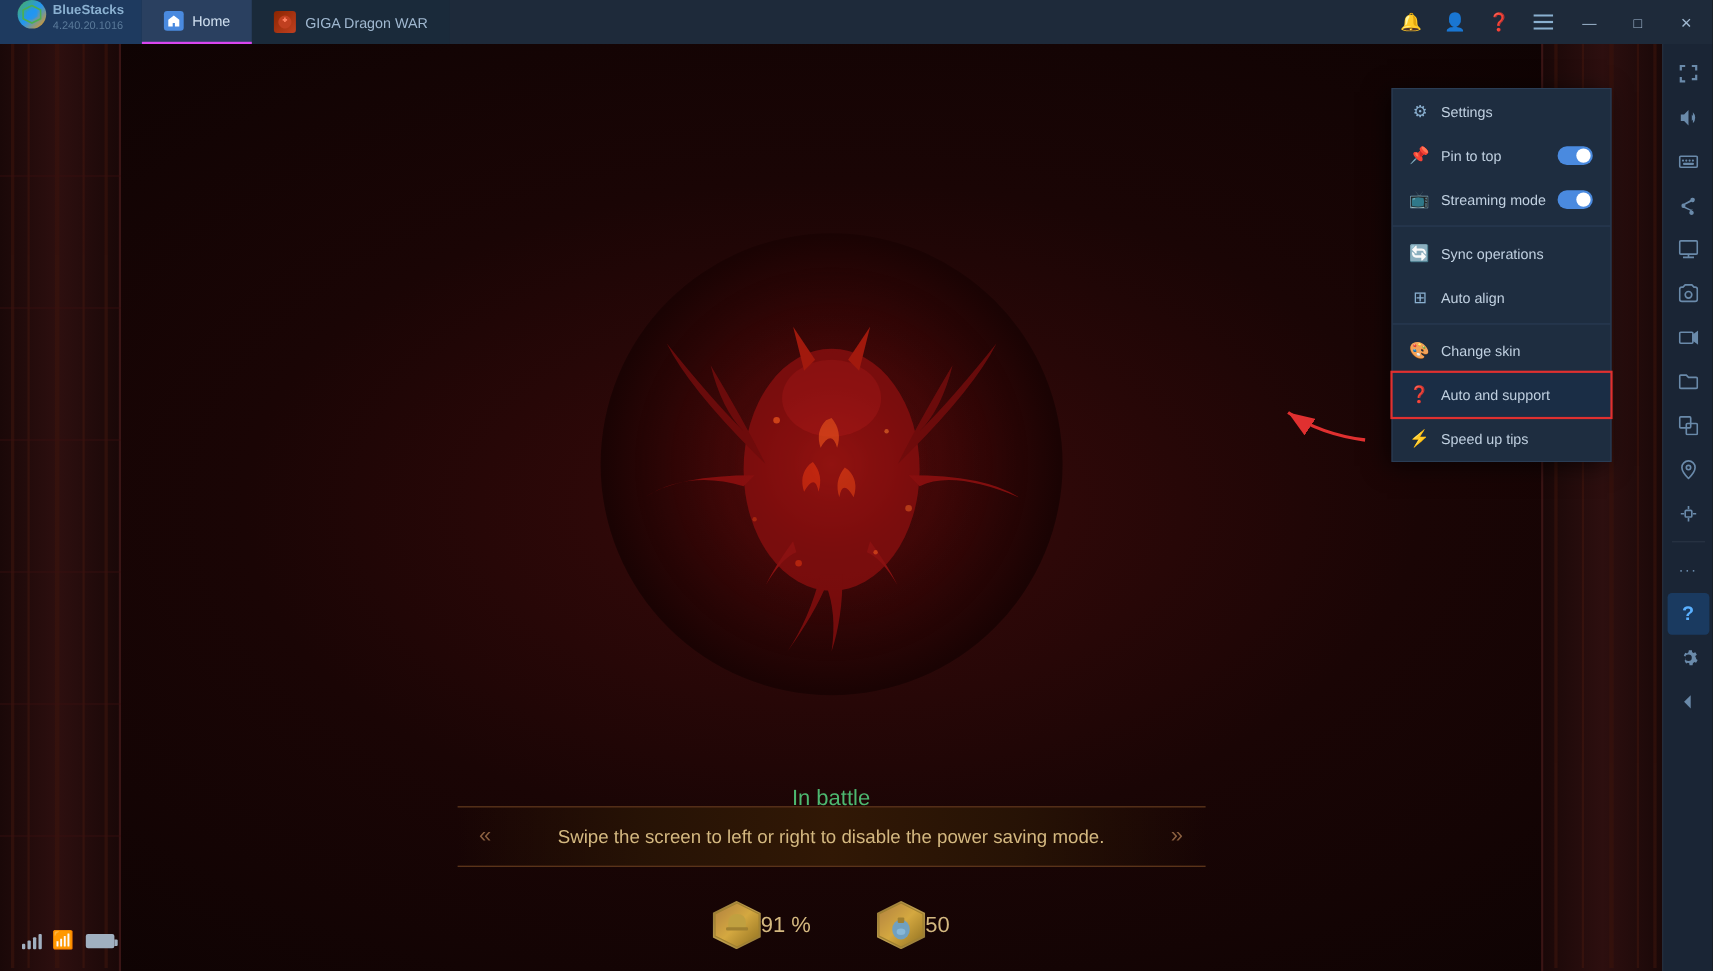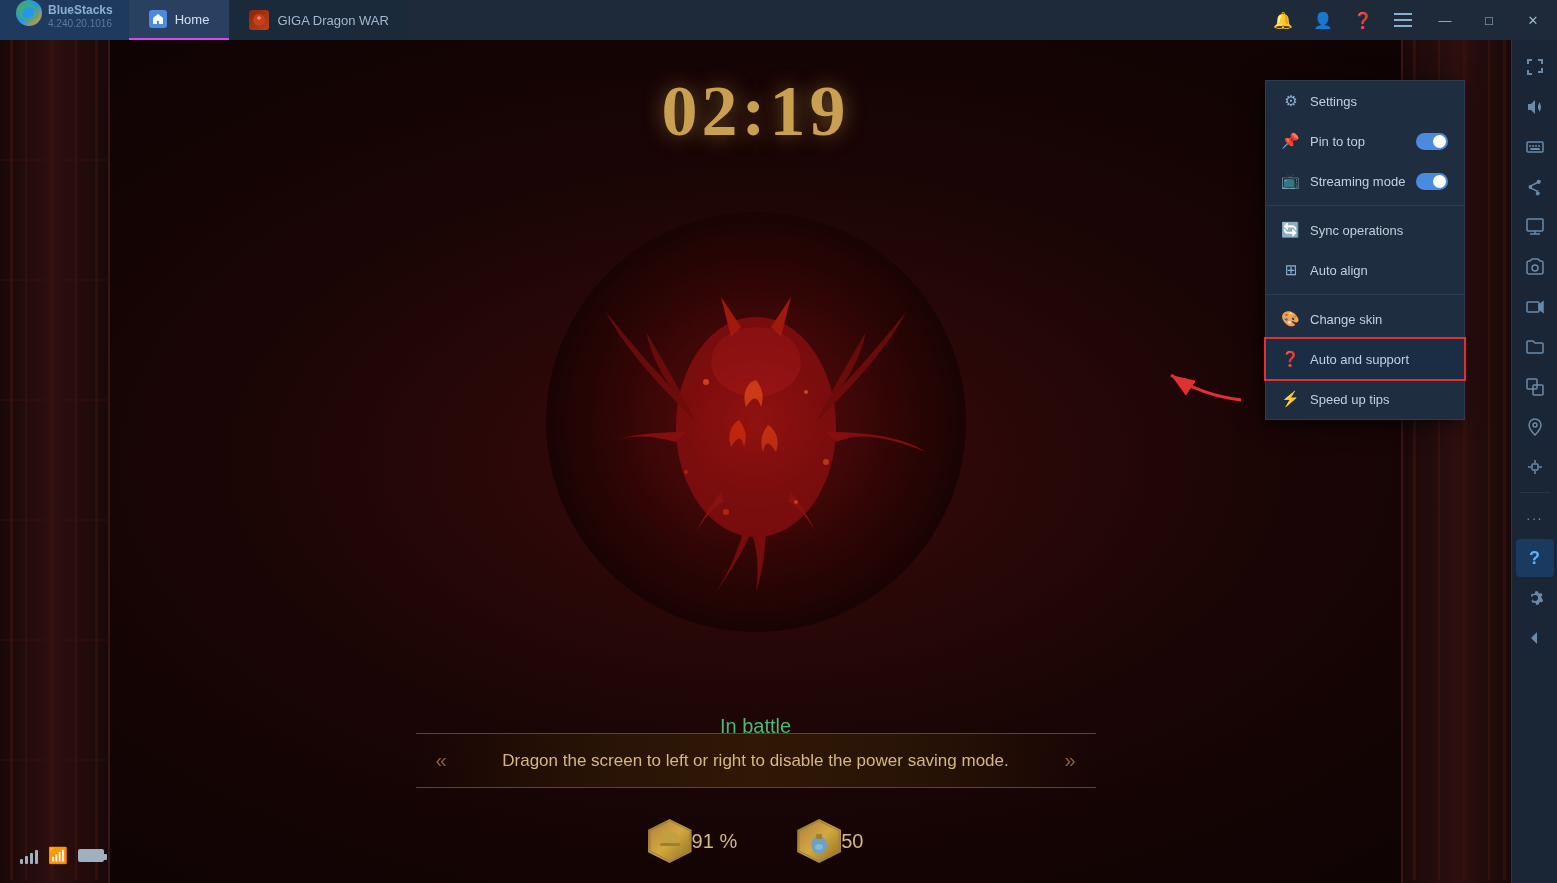"02:19" div.game-timer { html: <div>02:19</div> -> none }
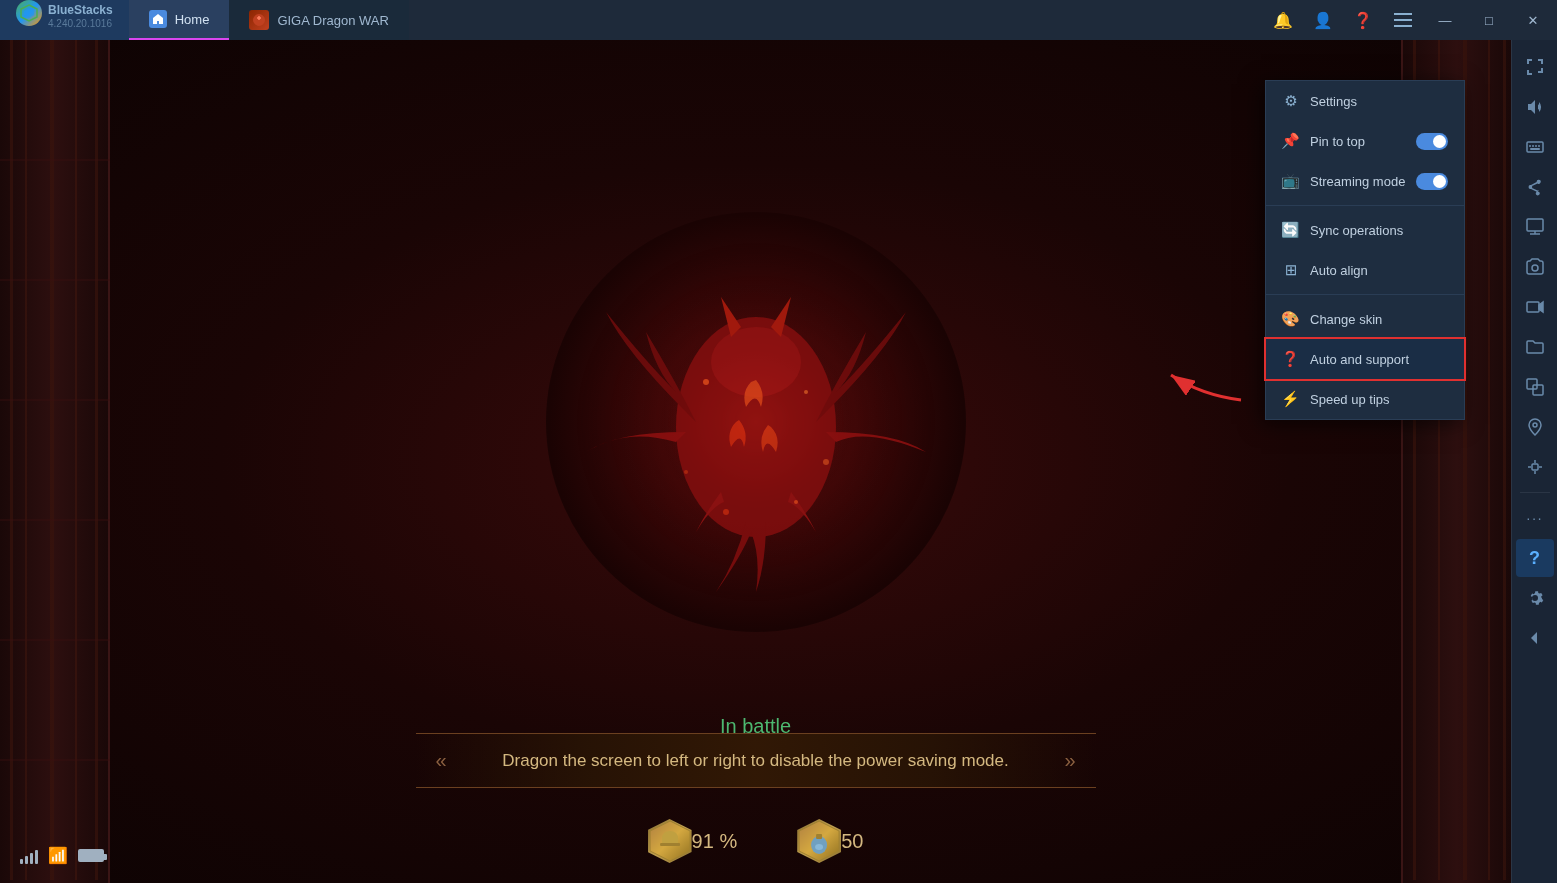"Dragon the screen to left" span.swipe-text { text: Dragon -> Swipe }
